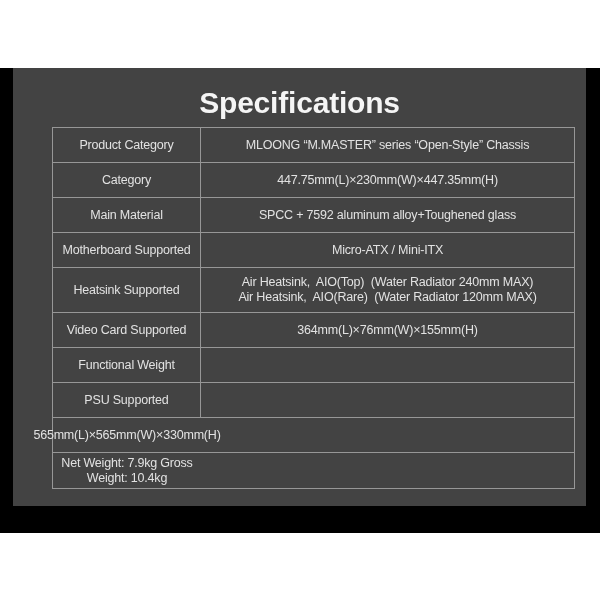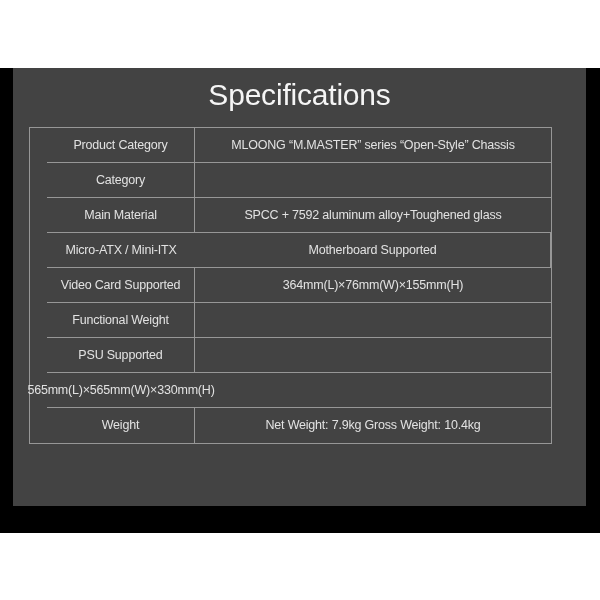"Specifications" .title { font-weight: 400 -> 700; padding-top: 8px -> 16px }
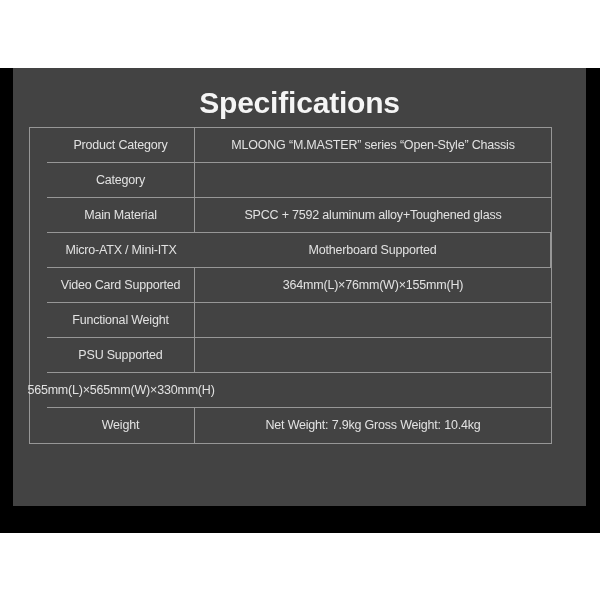"Product Category" .spec-table { left: 16px -> 39px; padding-left: 17px -> none }
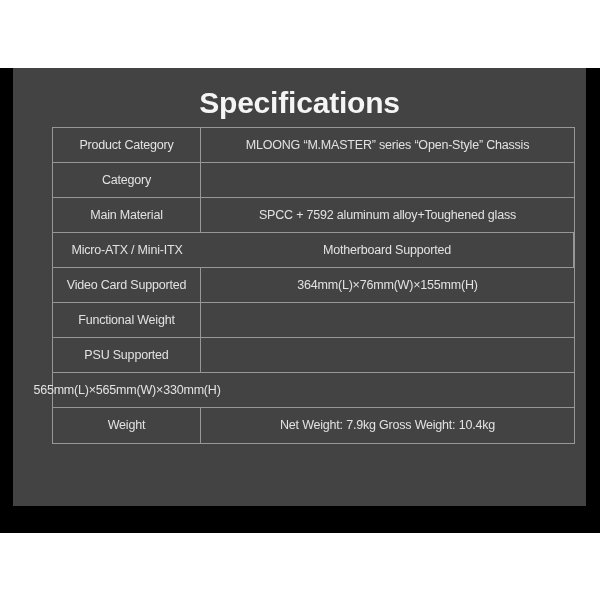"447.75mm(L)×230mm(W)×447.35mm(H)" div.cell { html: none -> <div>447.75mm(L)×230mm(W)×447.35mm(H)</div> }
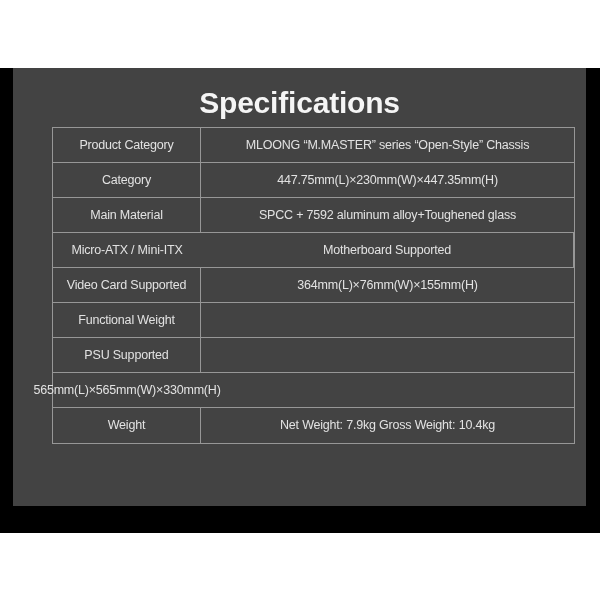"Micro-ATX / Mini-ITX" div.cell { order: before "Motherboard Supported" -> after "Motherboard Supported" }
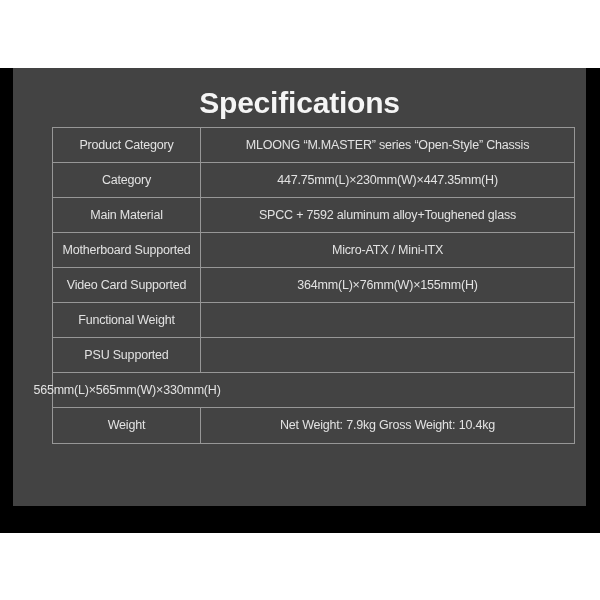"Heatsink Supported" div.spec-row { html: none -> <div> <div>Heatsink Supported</div> <div>Air Heatsink, AIO(Top) (Water Radiator 240mm MAX) Air Heatsink, AIO(Rare) (Water Radiator 120mm MAX)</div> </div> }
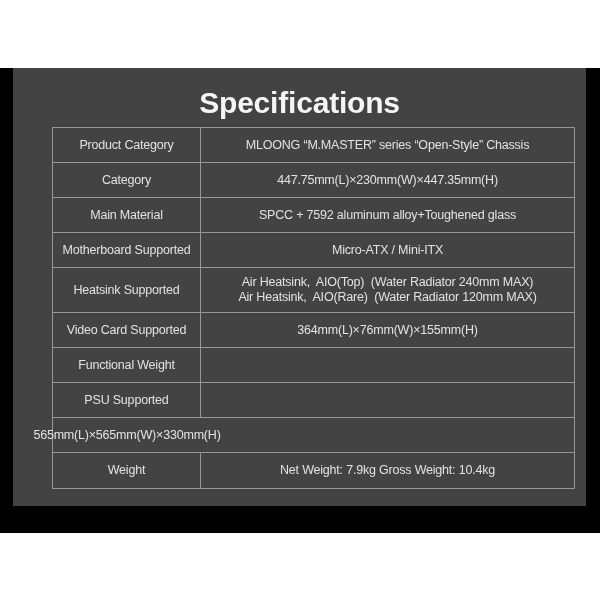"Weight" div.cell { html: <div>Weight</div> -> none }
